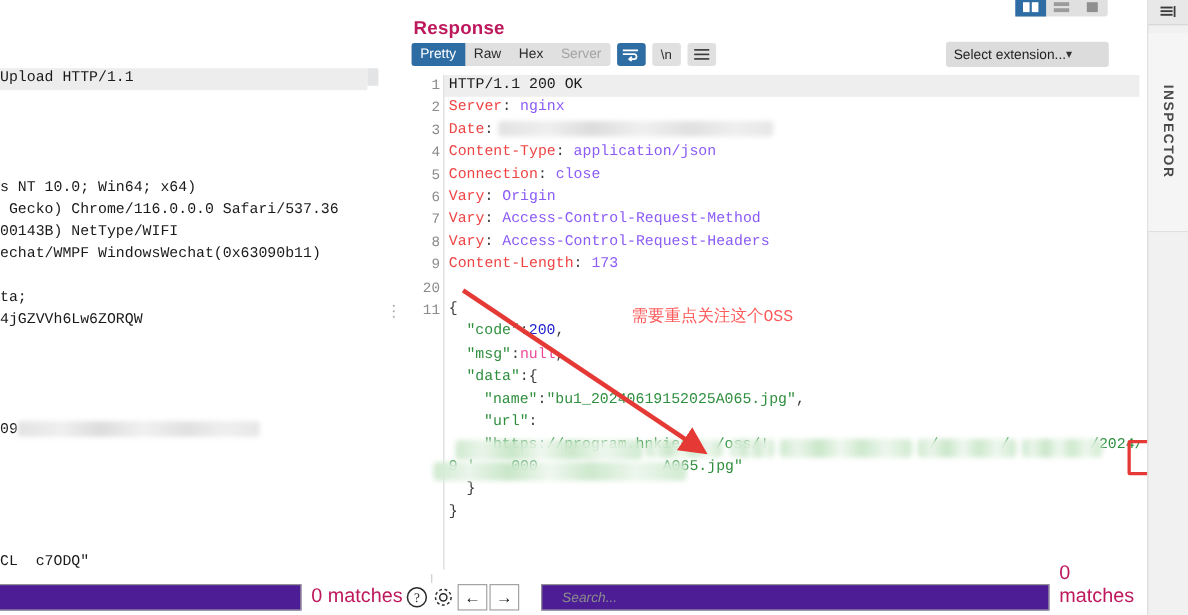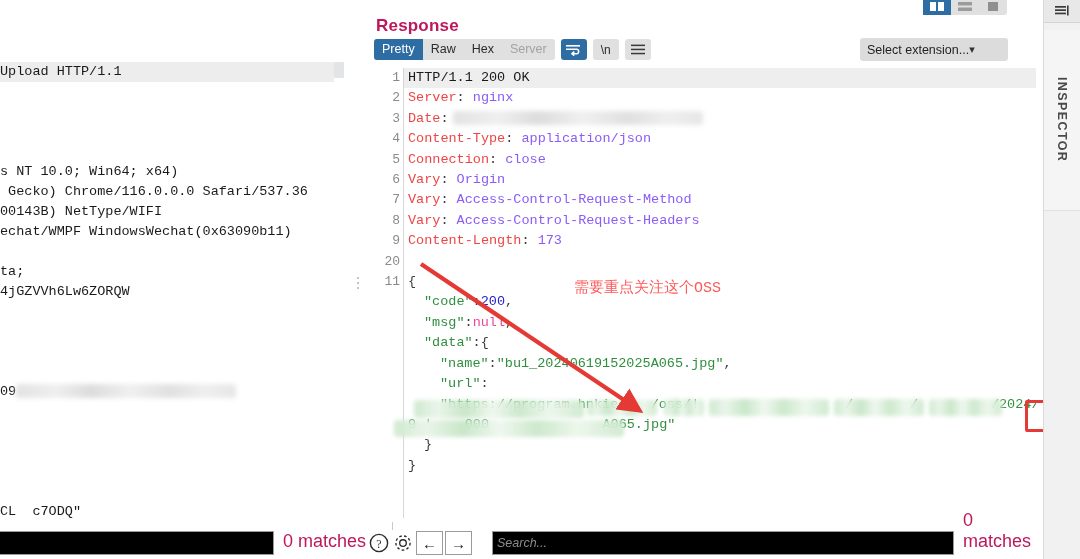"Search..." .search-box { background: #000000 -> #4c1d95; padding: 0 4px -> 0 18px }
